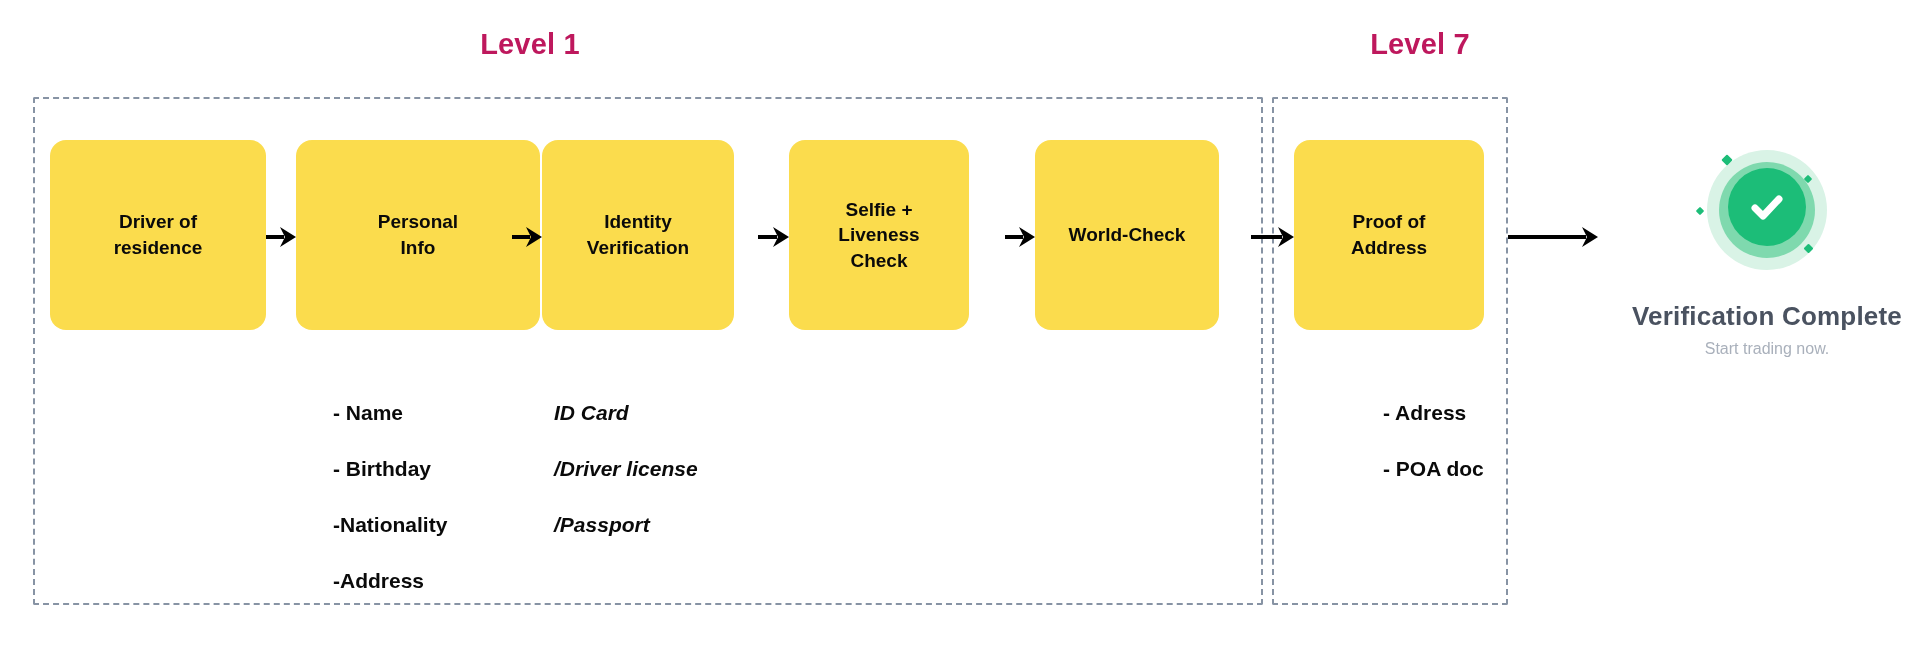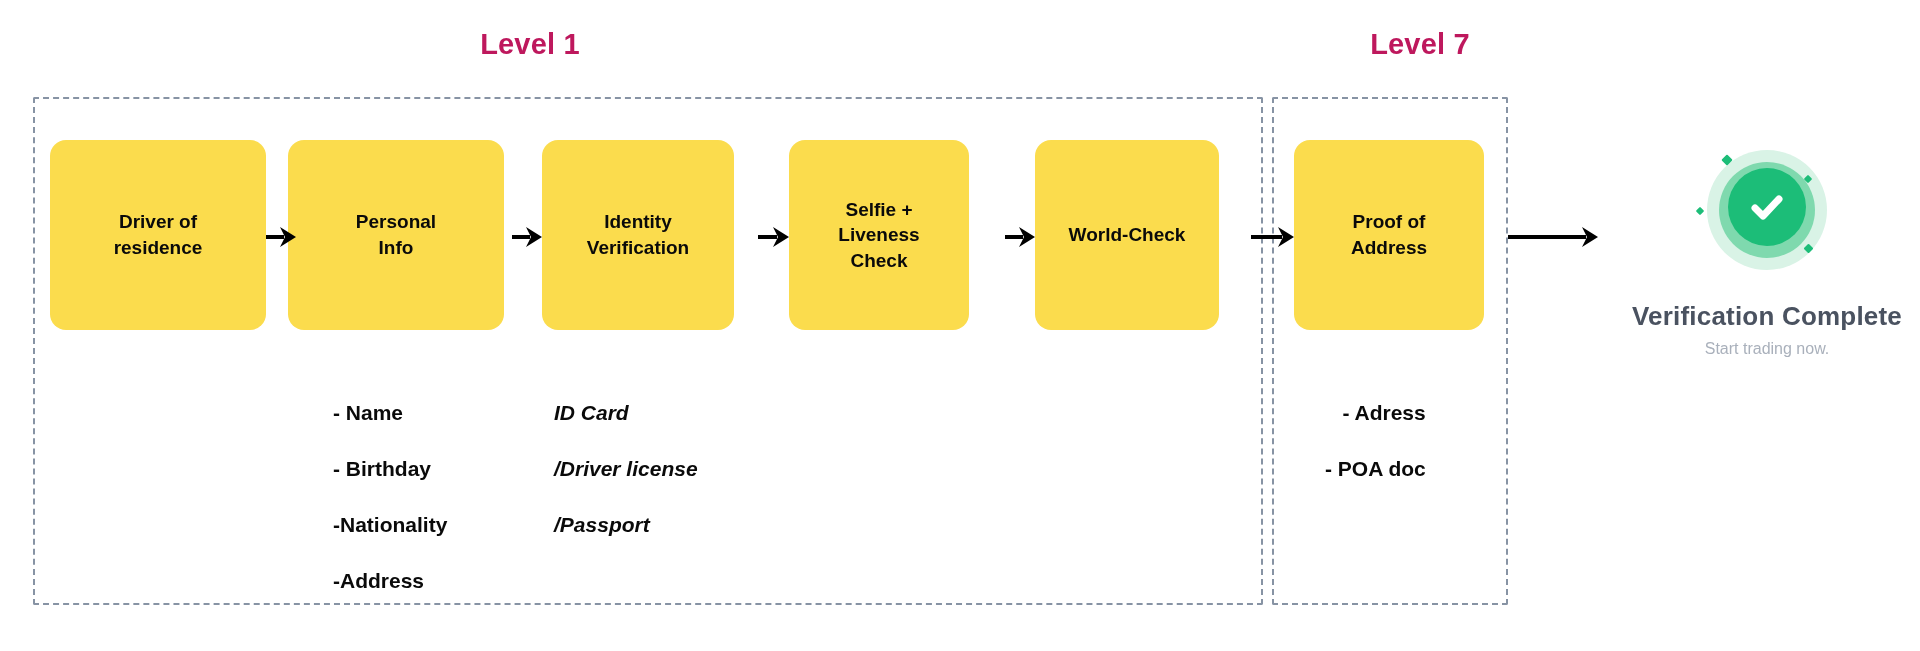"Personal" #step-1 { left: 288px -> 296px; width: 216px -> 244px }
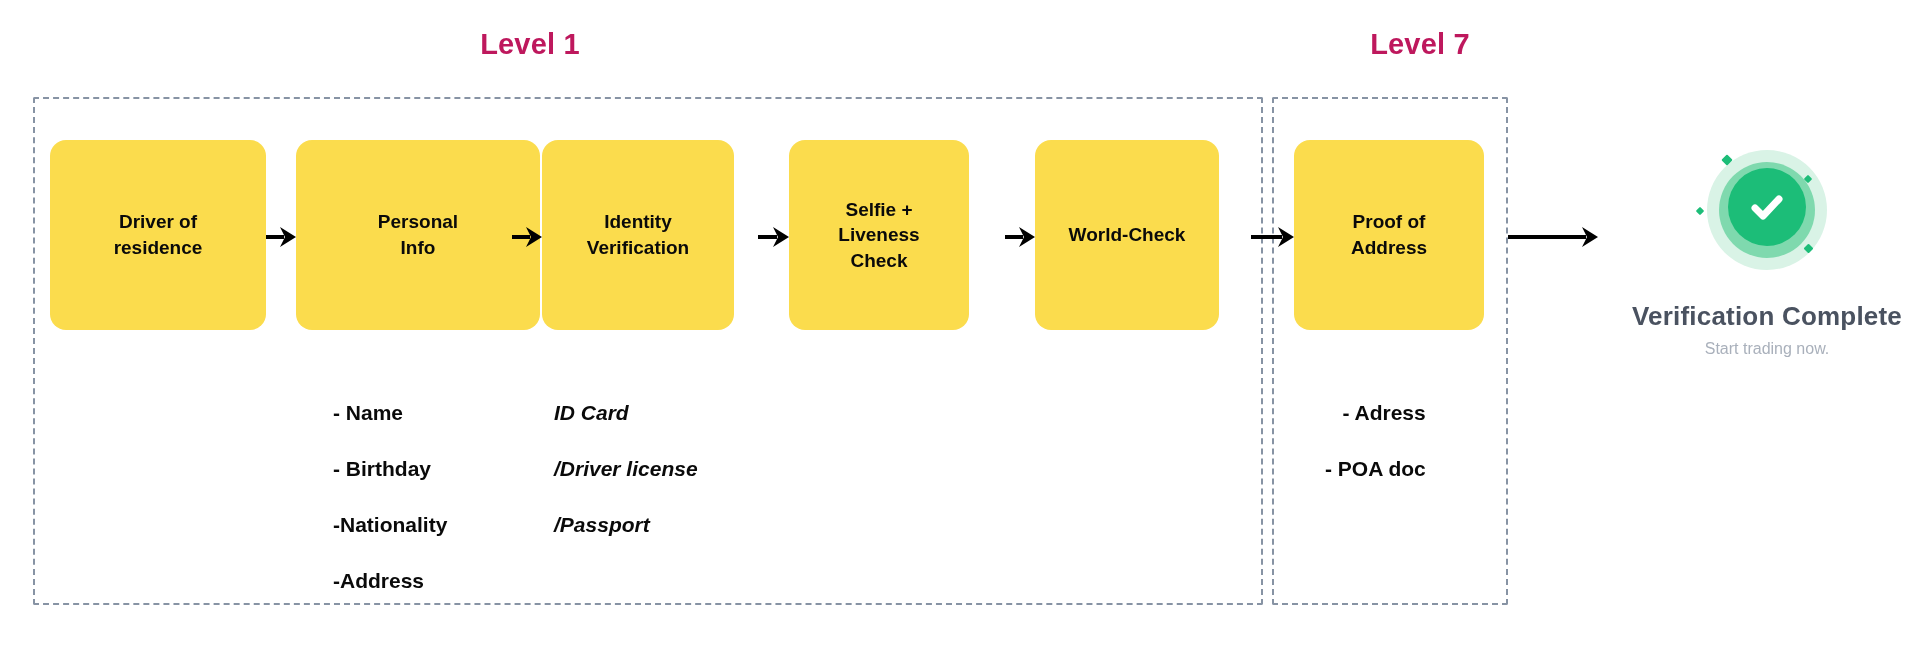"- Adress" #details-poa { left: 1325px -> 1383px; text-align: right -> none }
